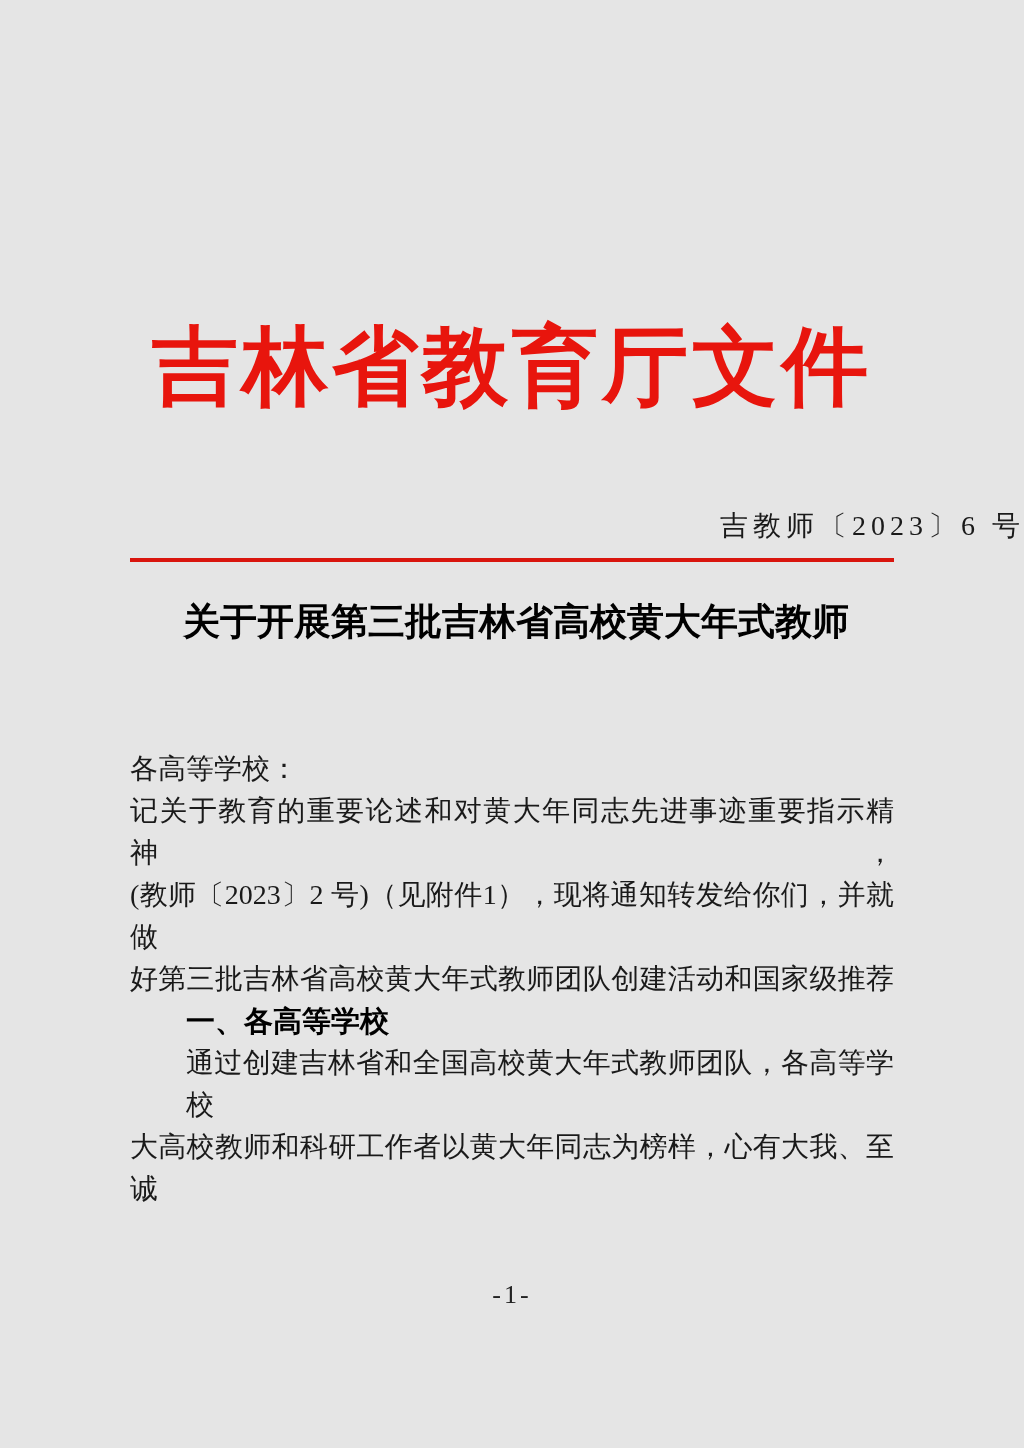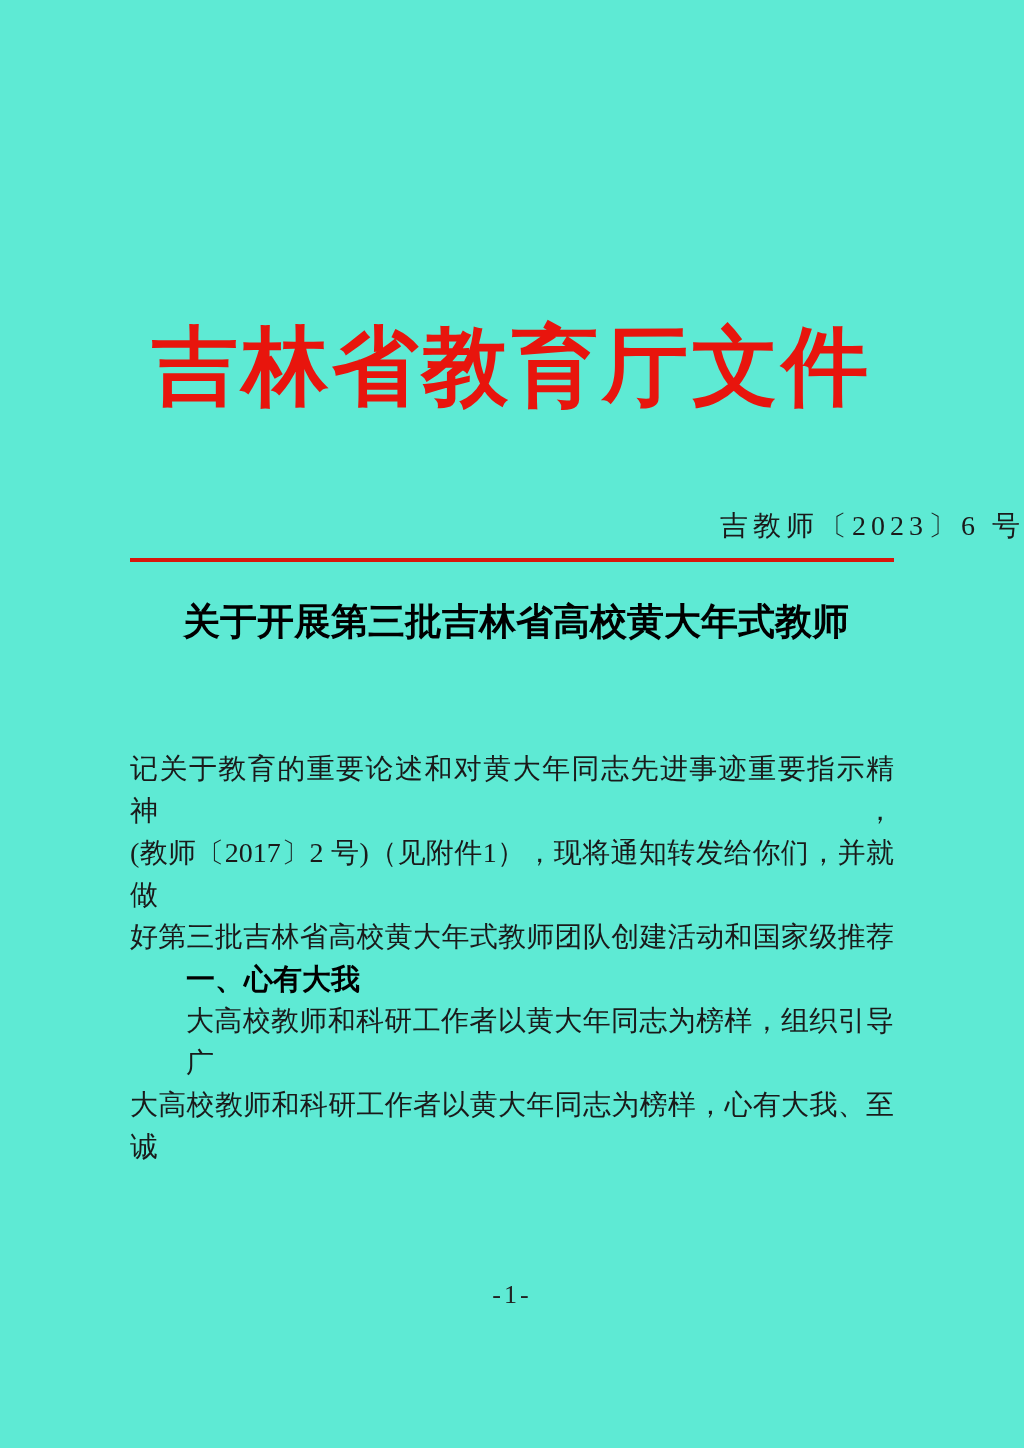"吉林省教育厅文件" .page { background: #5eead4 -> #e5e5e5 }
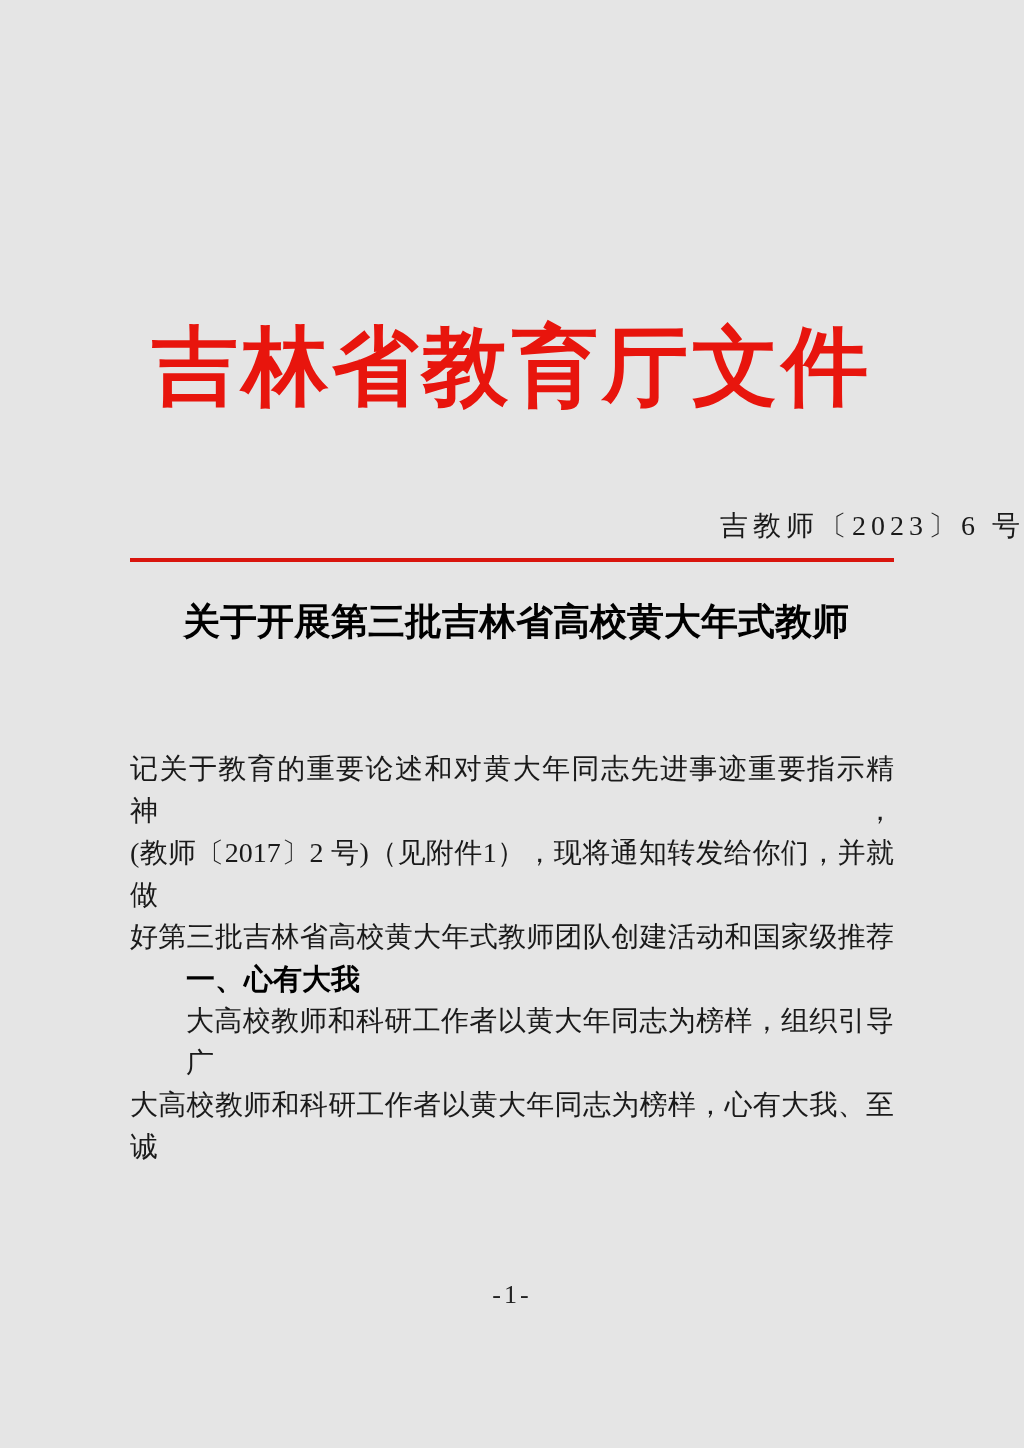"各高等学校：" div.line { html: none -> <div>各高等学校：</div> }
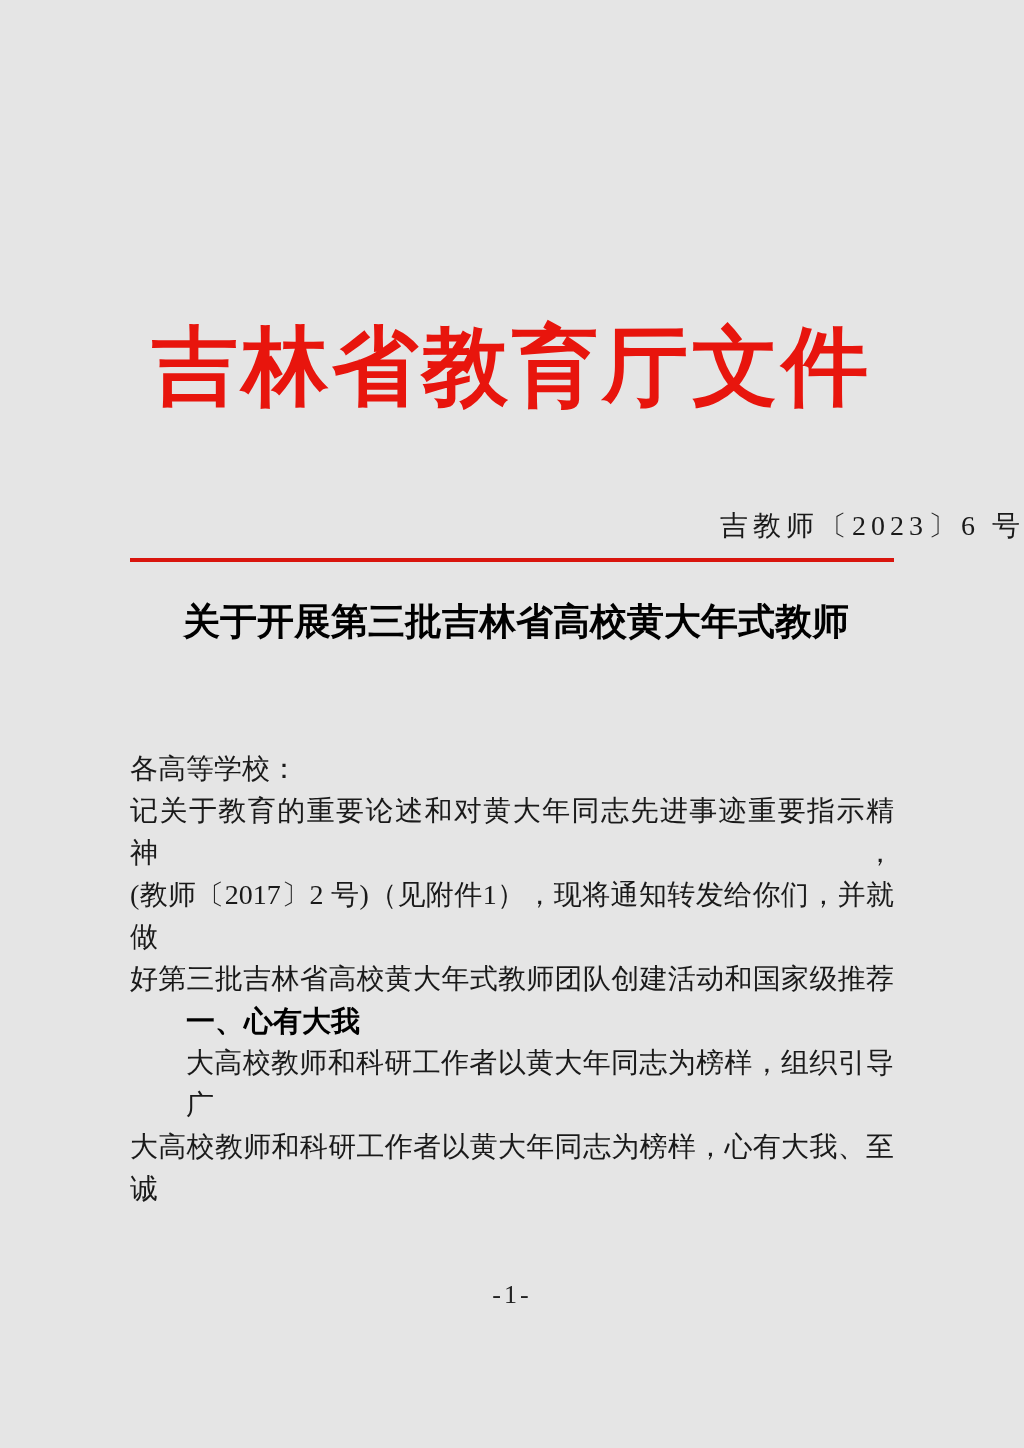"(教师〔2017〕2 号)（见附件1），现将通知转发给你们，并就做" div.line { text: 2017 -> 2023 }
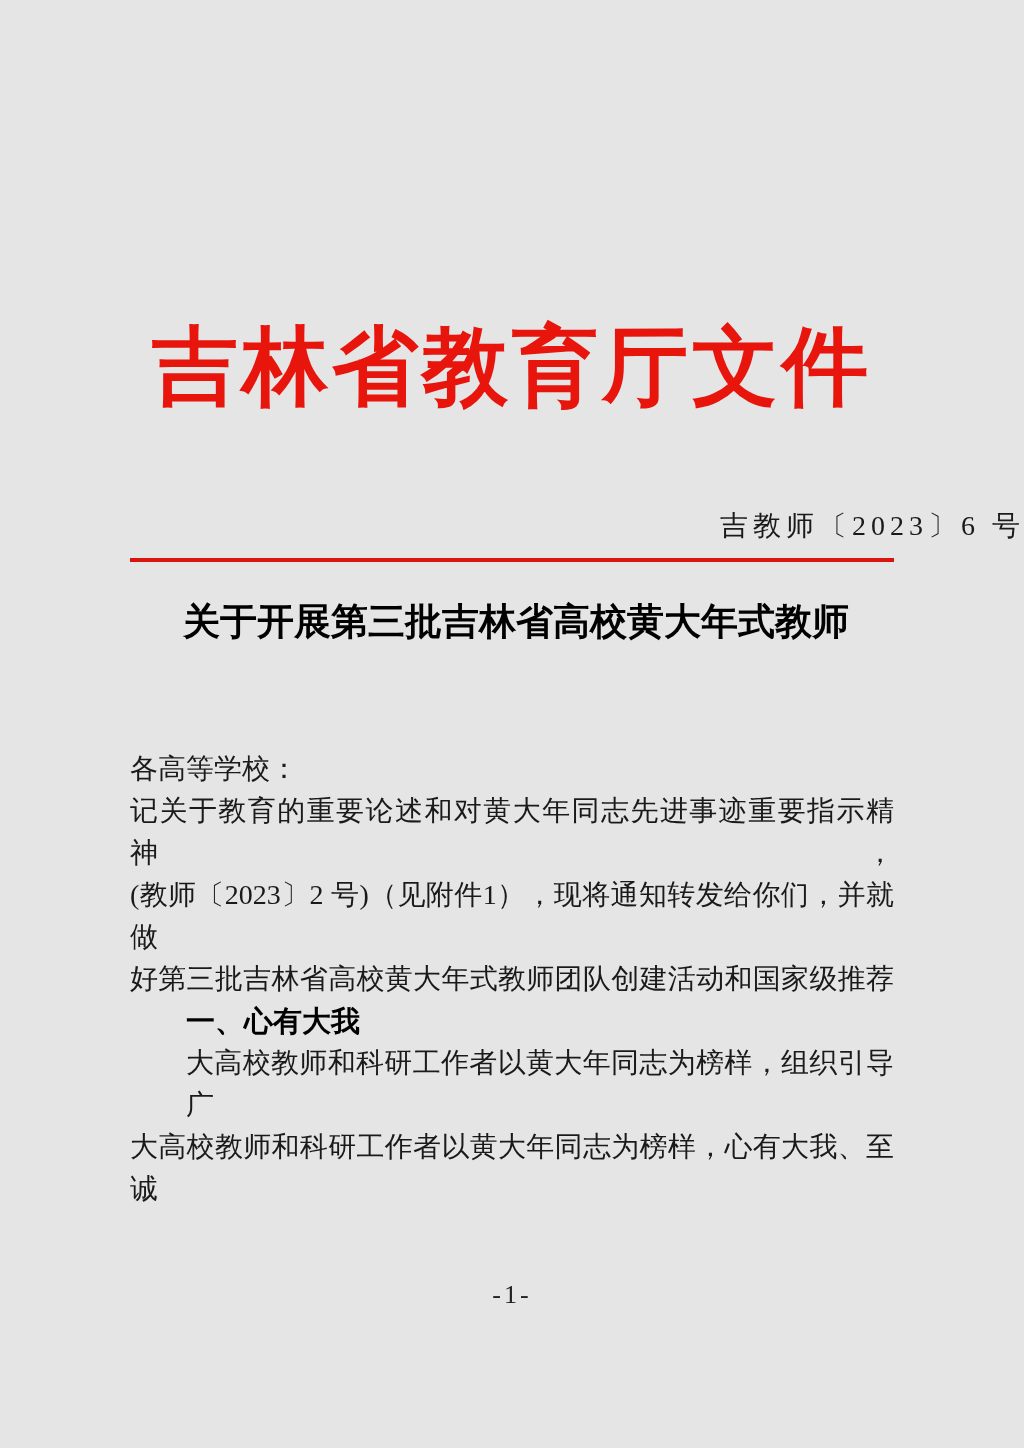"一、心有大我" div.line { text: 心有大我 -> 各高等学校 }
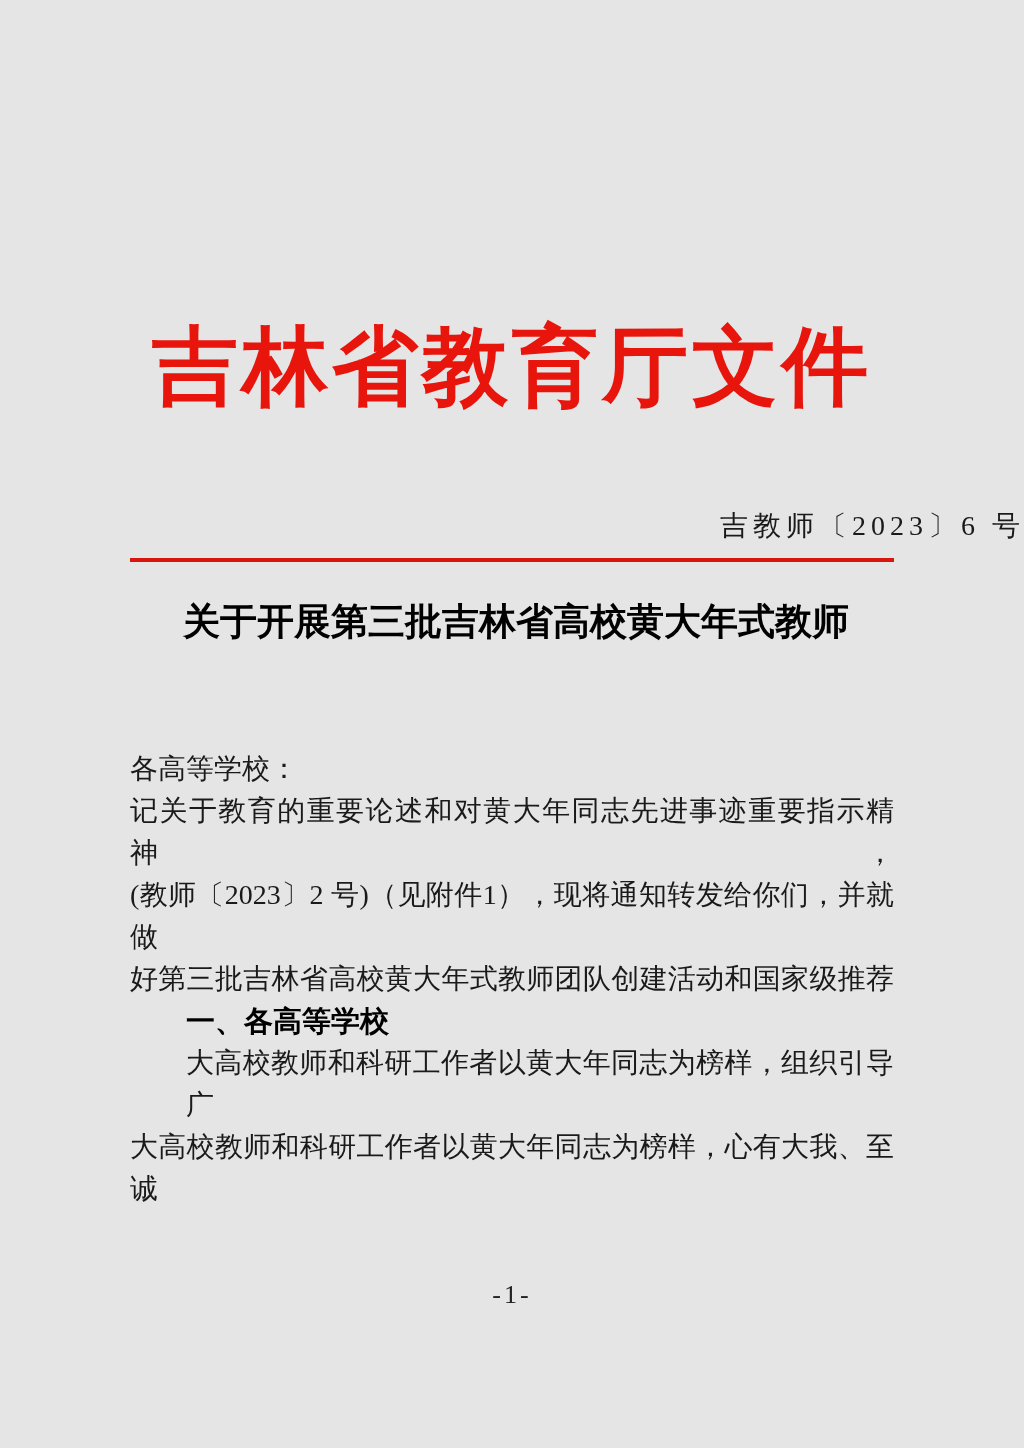"大高校教师和科研工作者以黄大年同志为榜样，组织引导广" div.line { text: 大高校教师和科研工作者以黄大年同志为榜样，组织引导广 -> 通过创建吉林省和全国高校黄大年式教师团队，各高等学校 }
